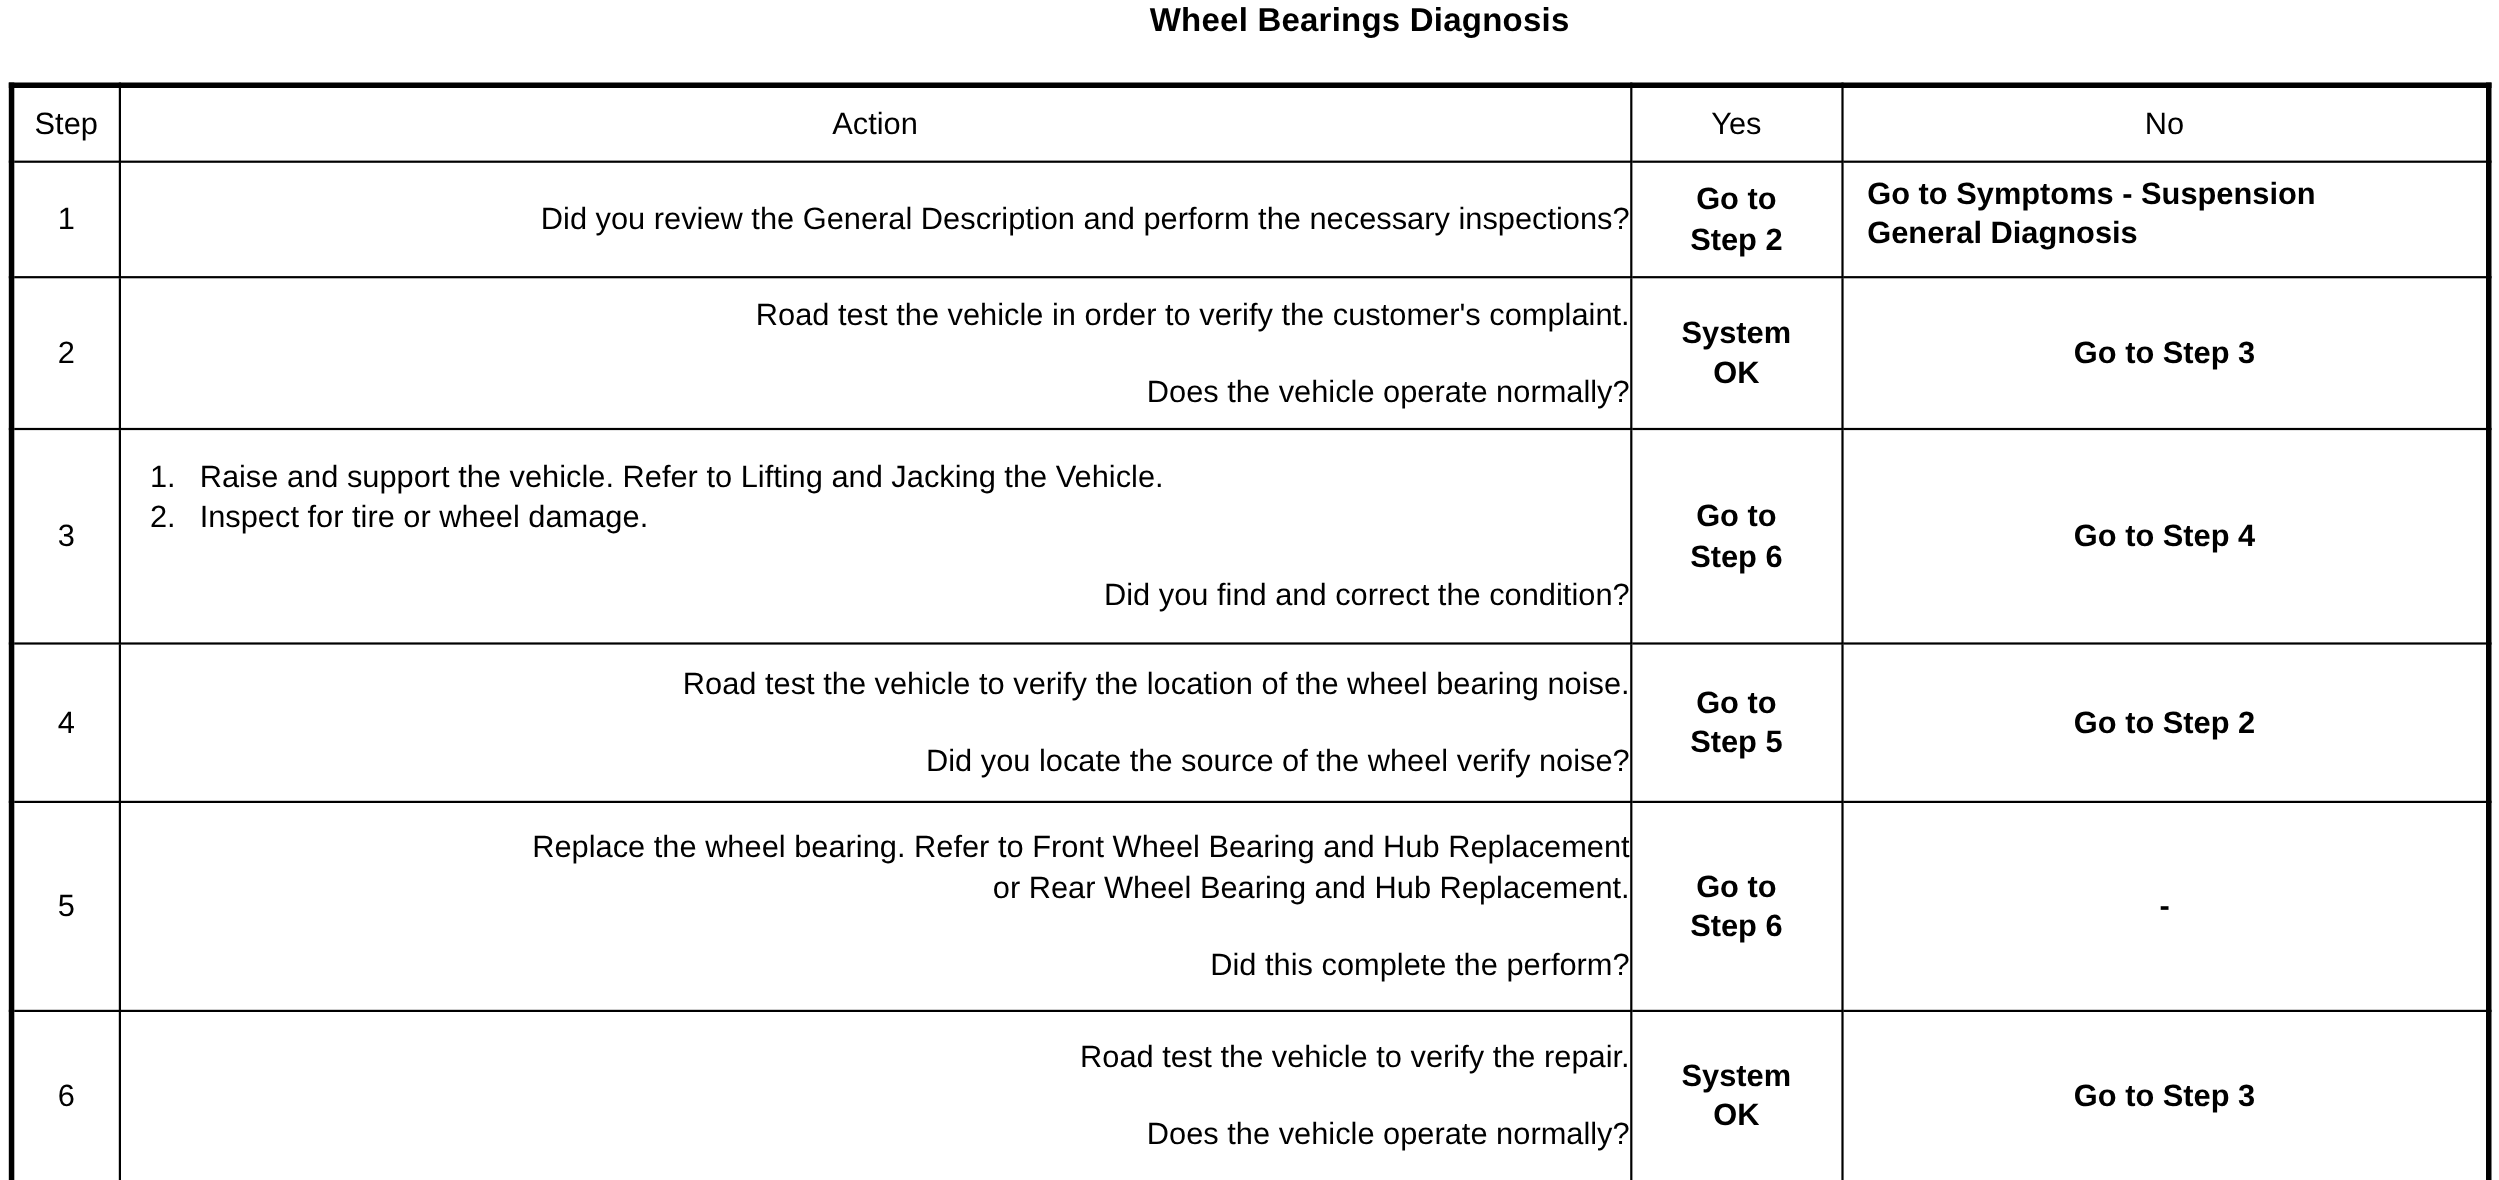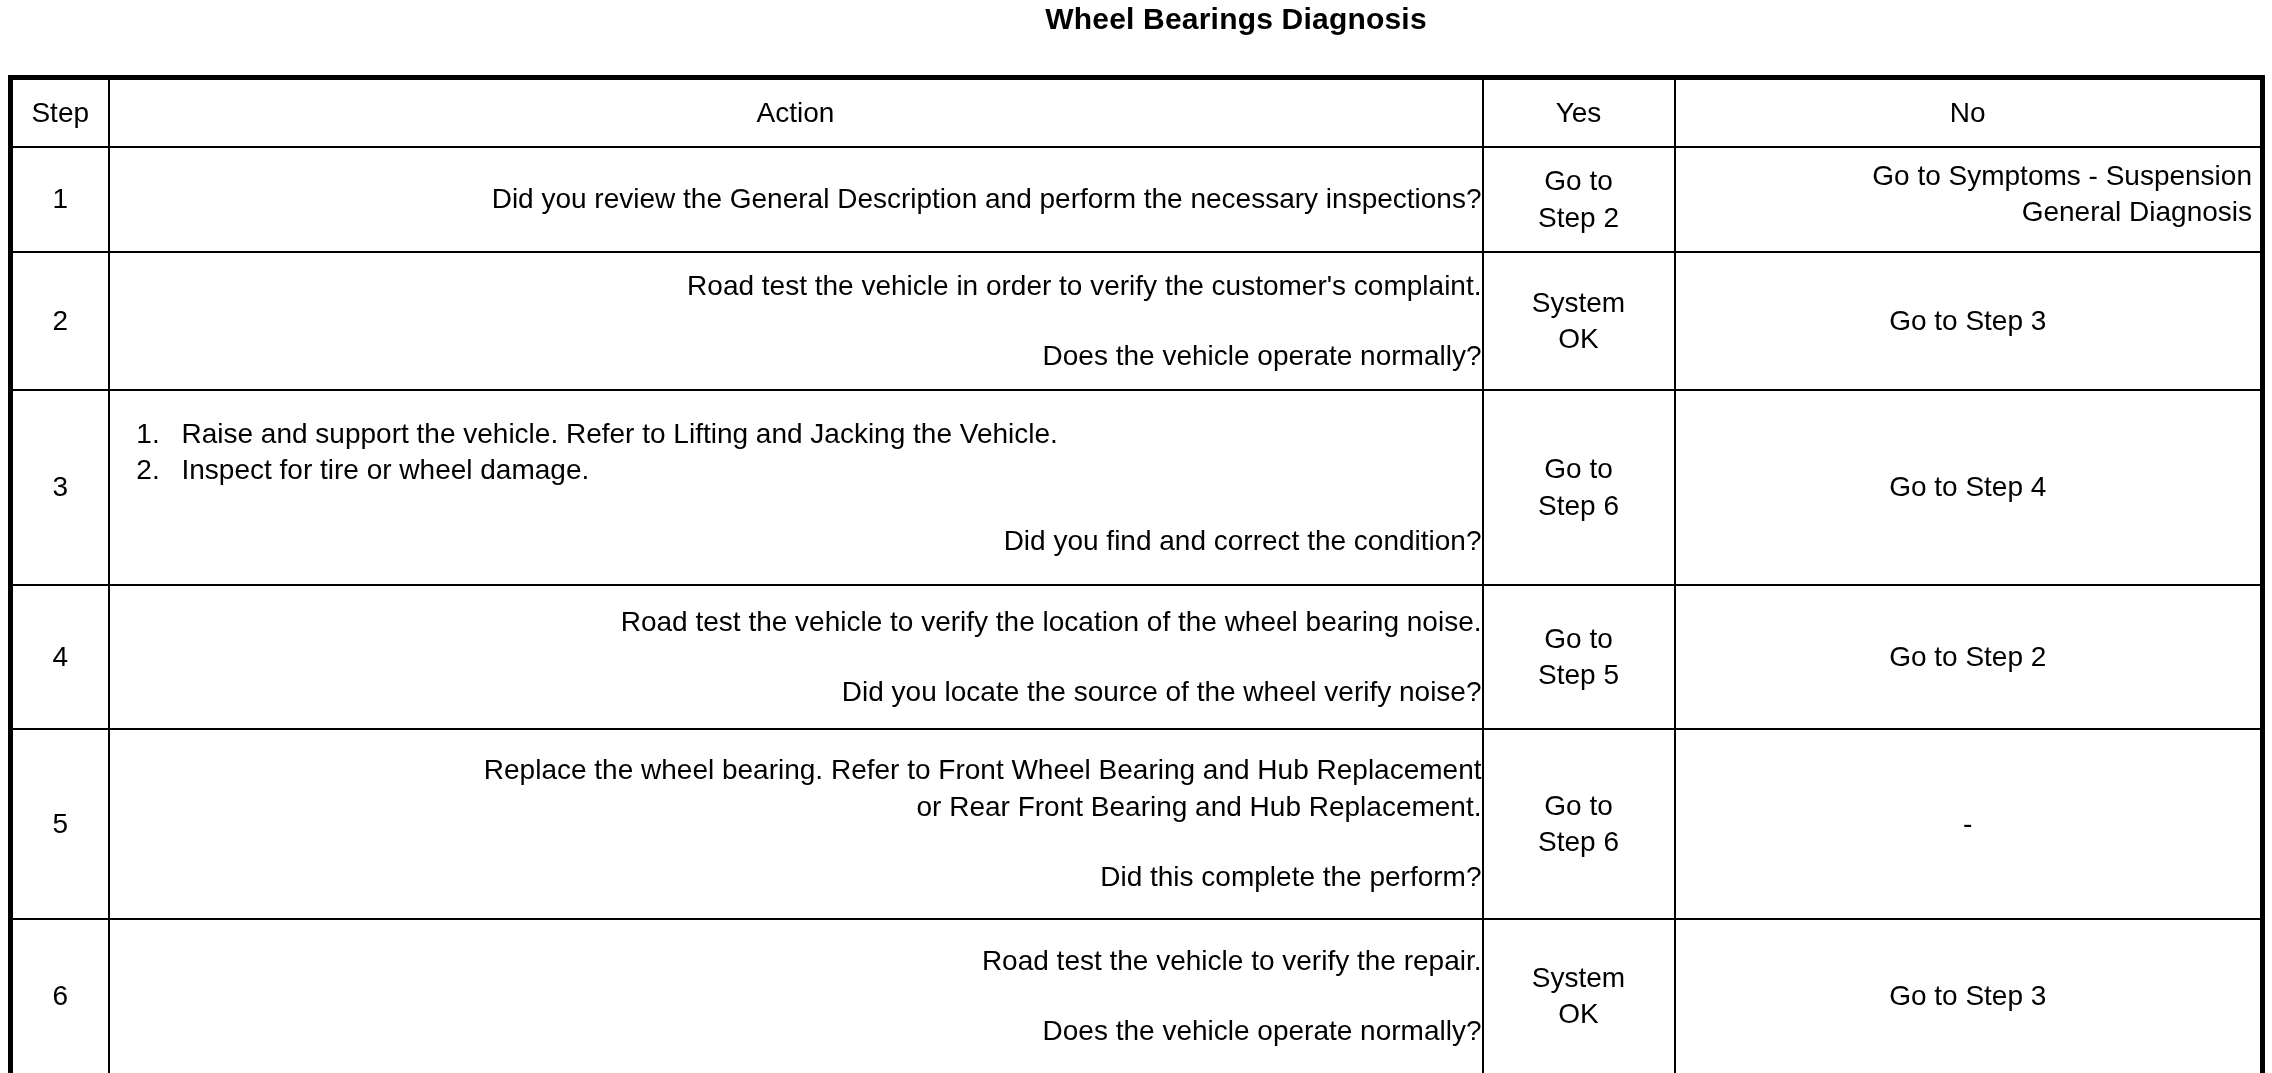"Go to" .yes-line { font-weight: none -> bold }
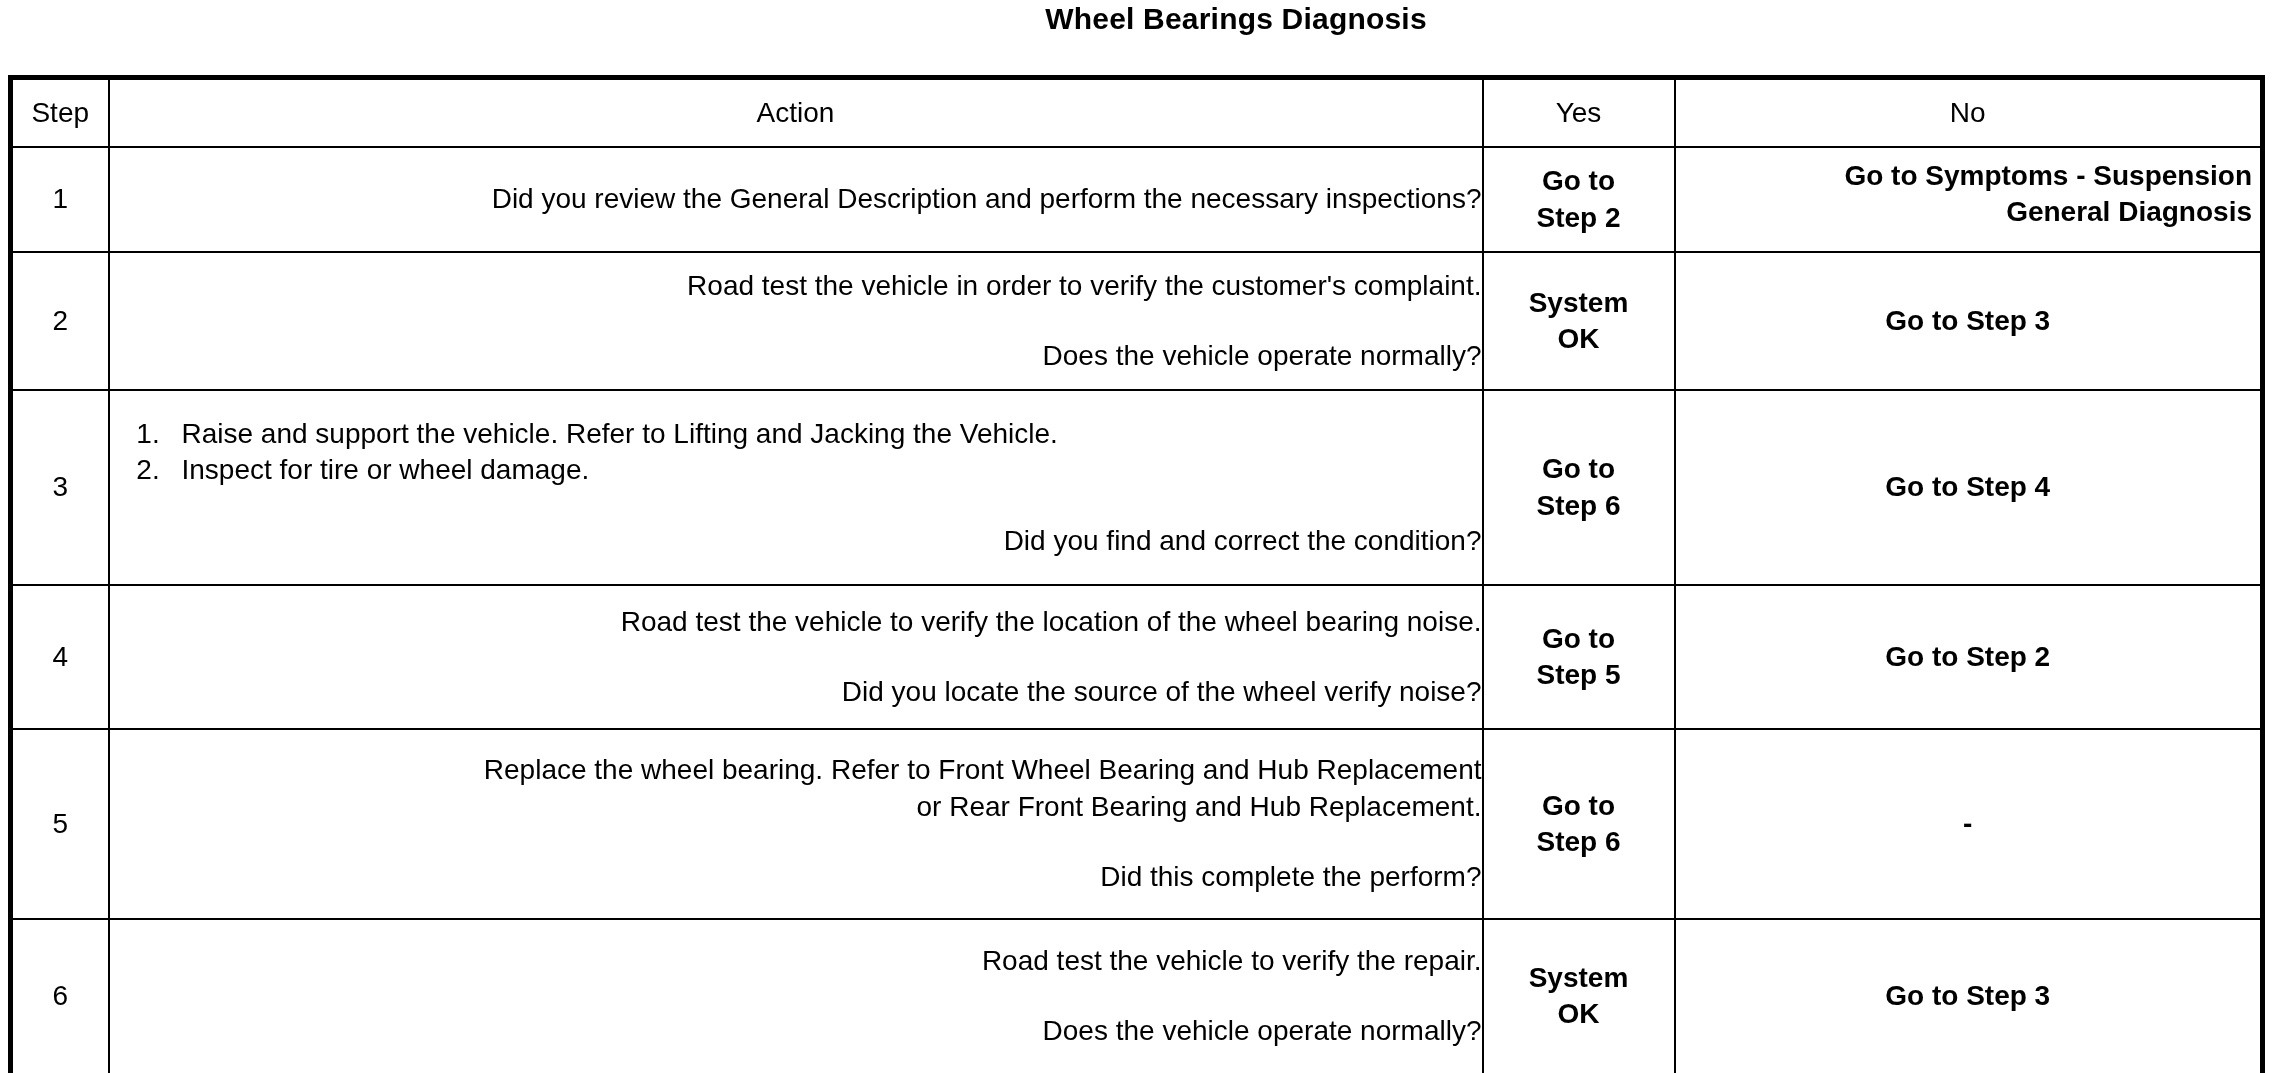"Go to Symptoms - Suspension" td.no.left { padding: 10px 8px 8px 10px -> 10px 8px 8px 22px; text-align: right -> left }
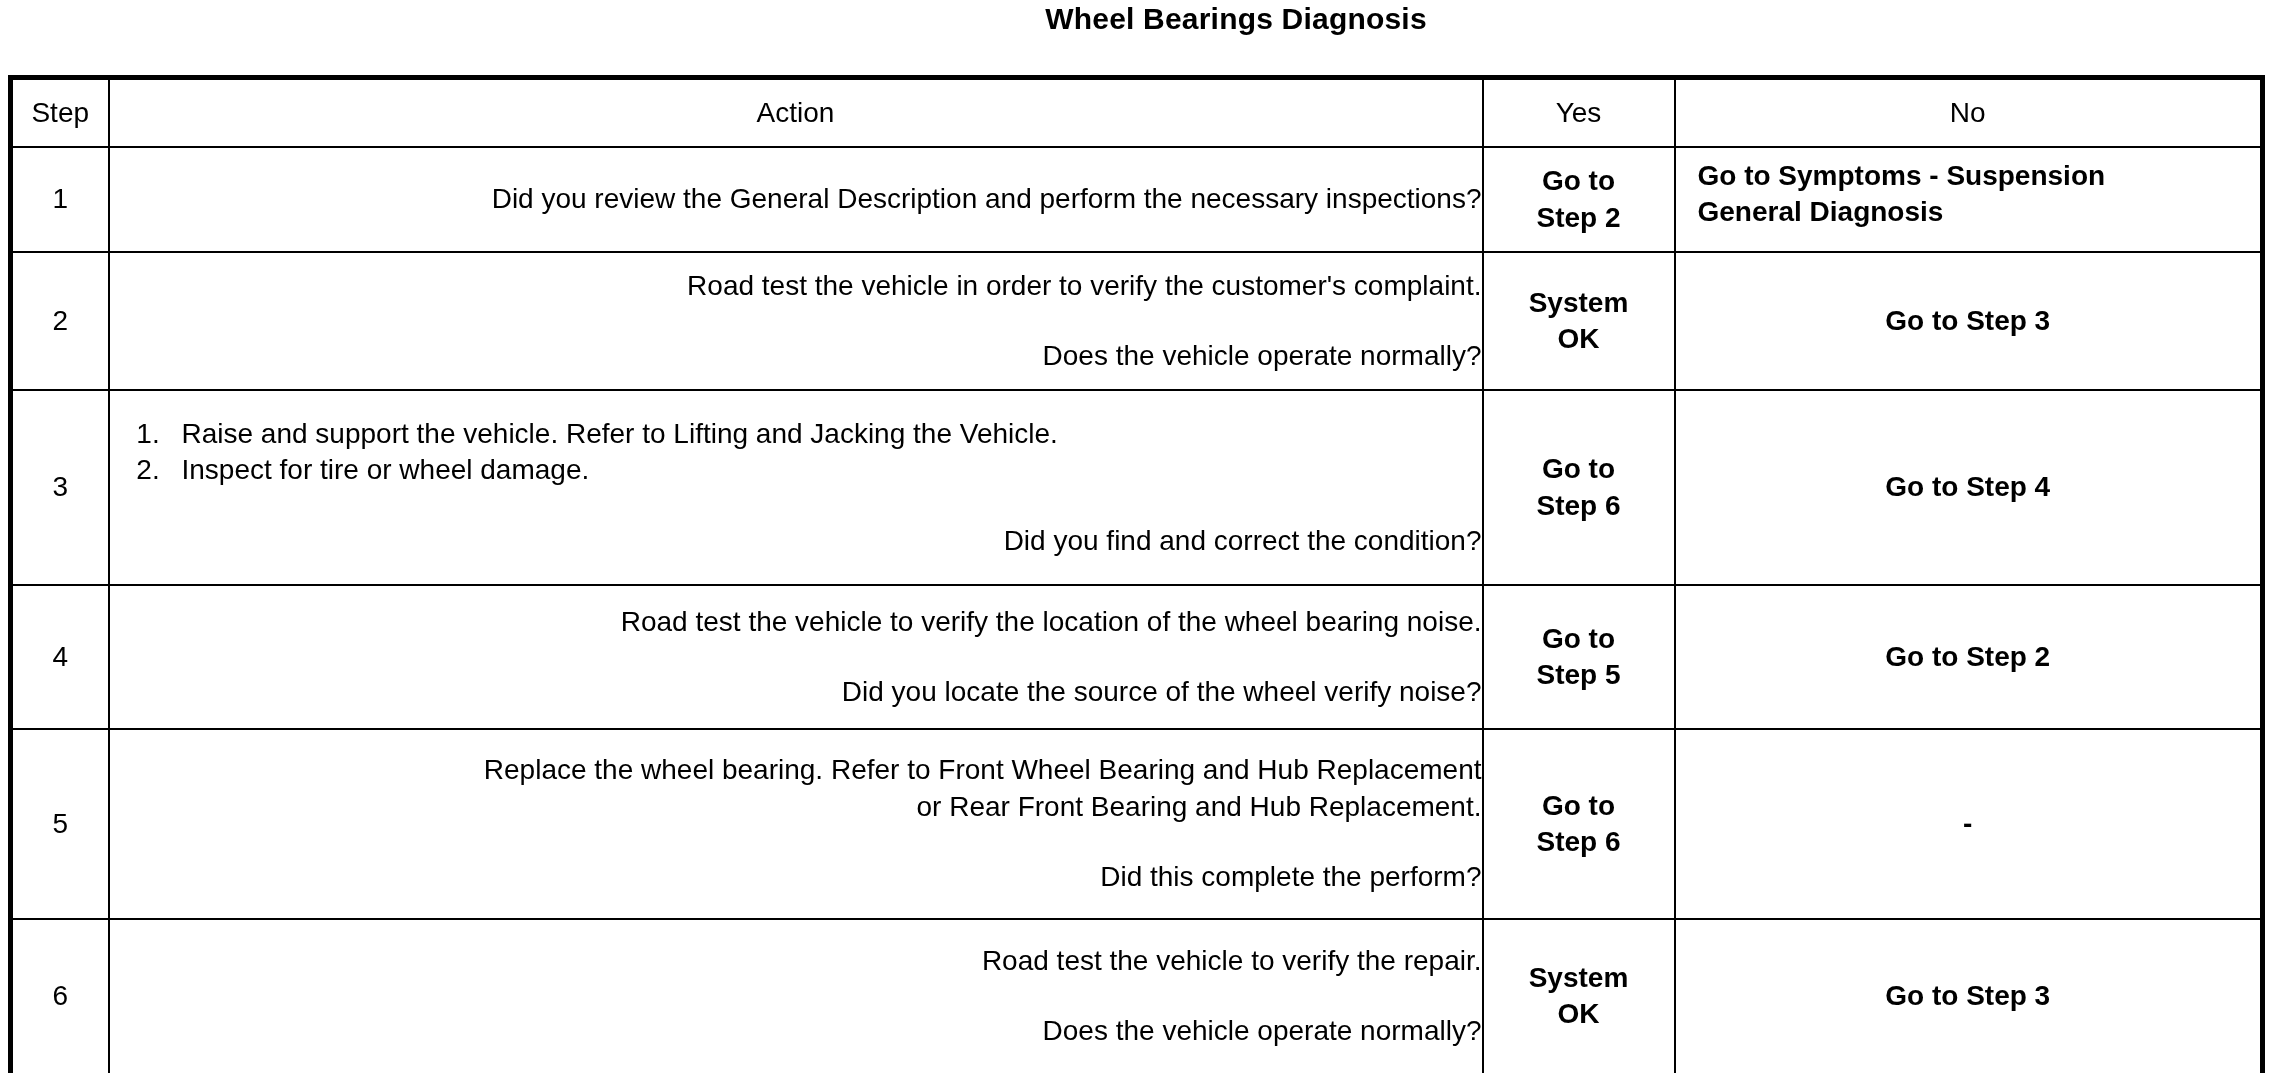"or Rear Front Bearing and" span.action-line { text: Front -> Wheel }
